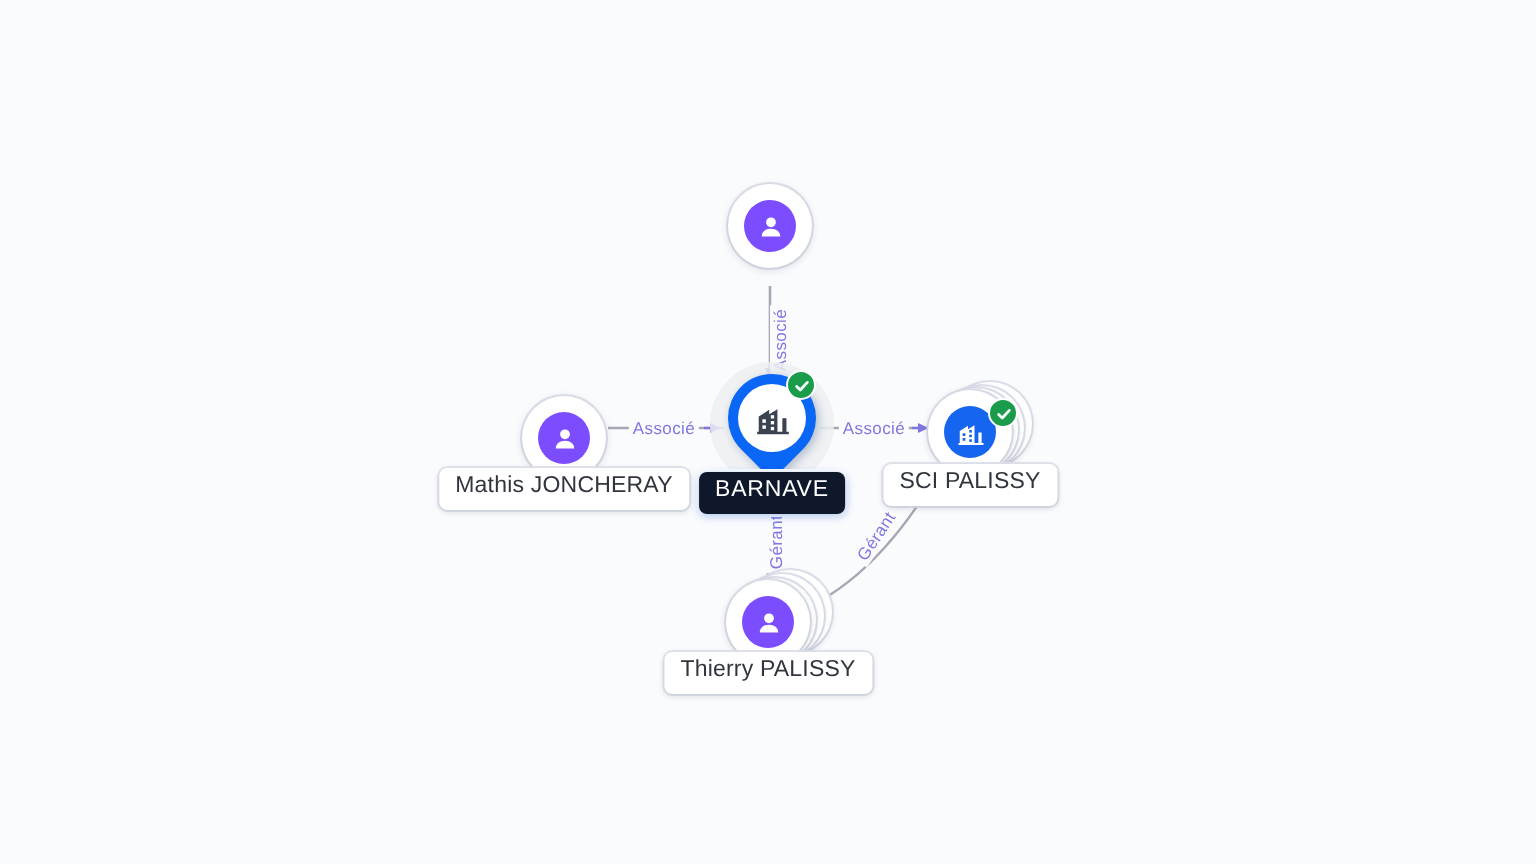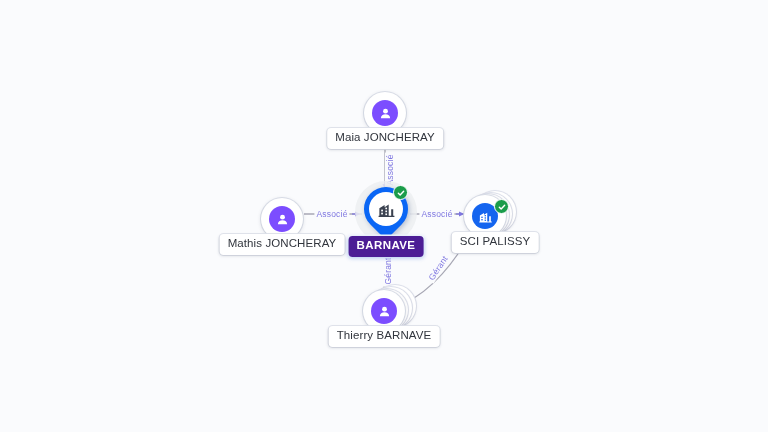"Maia JONCHERAY" div.node-label { html: <div>Maia JONCHERAY</div> -> none }
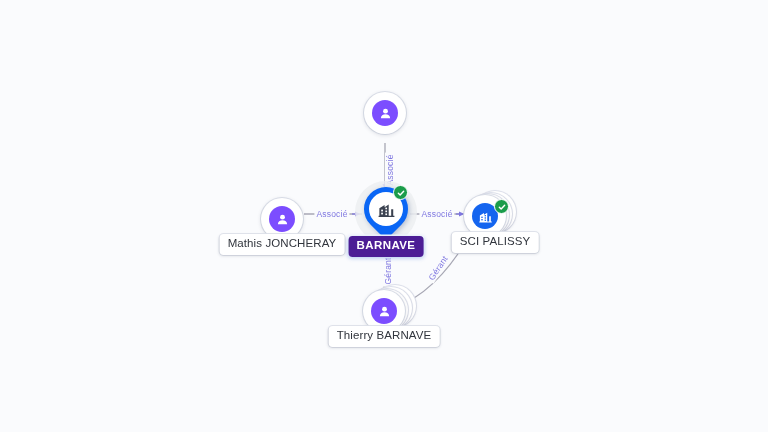"BARNAVE" .node-label.selected { background: #4c1d95 -> #0f172a; font-weight: bold -> normal }
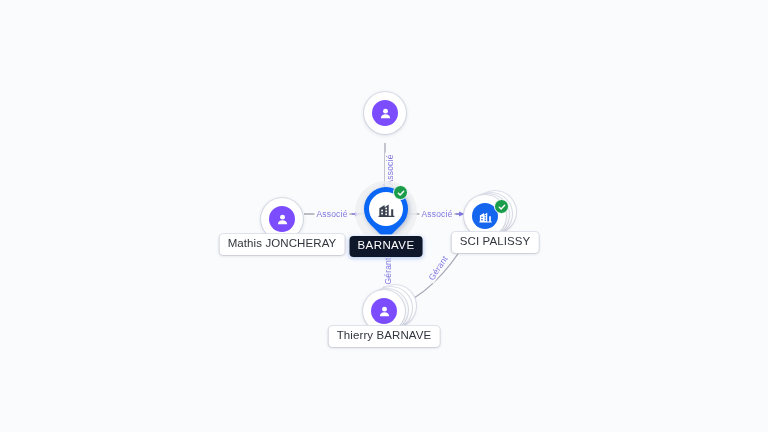"SCI PALISSY" div.node-label { left: 495px -> 485px }
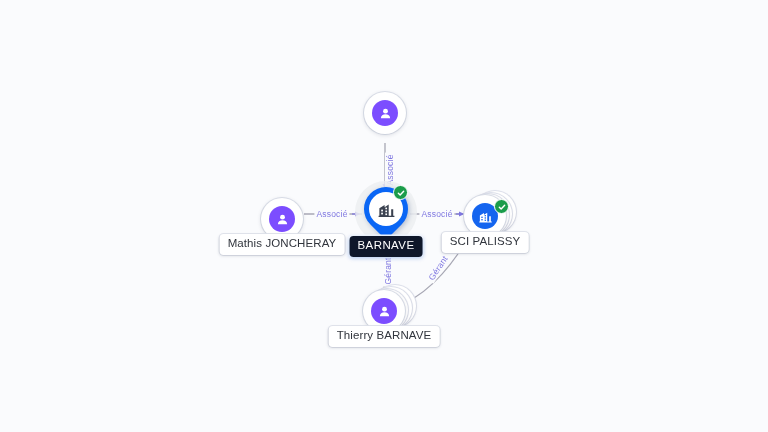"Thierry BARNAVE" div.node-label { text: BARNAVE -> PALISSY }
